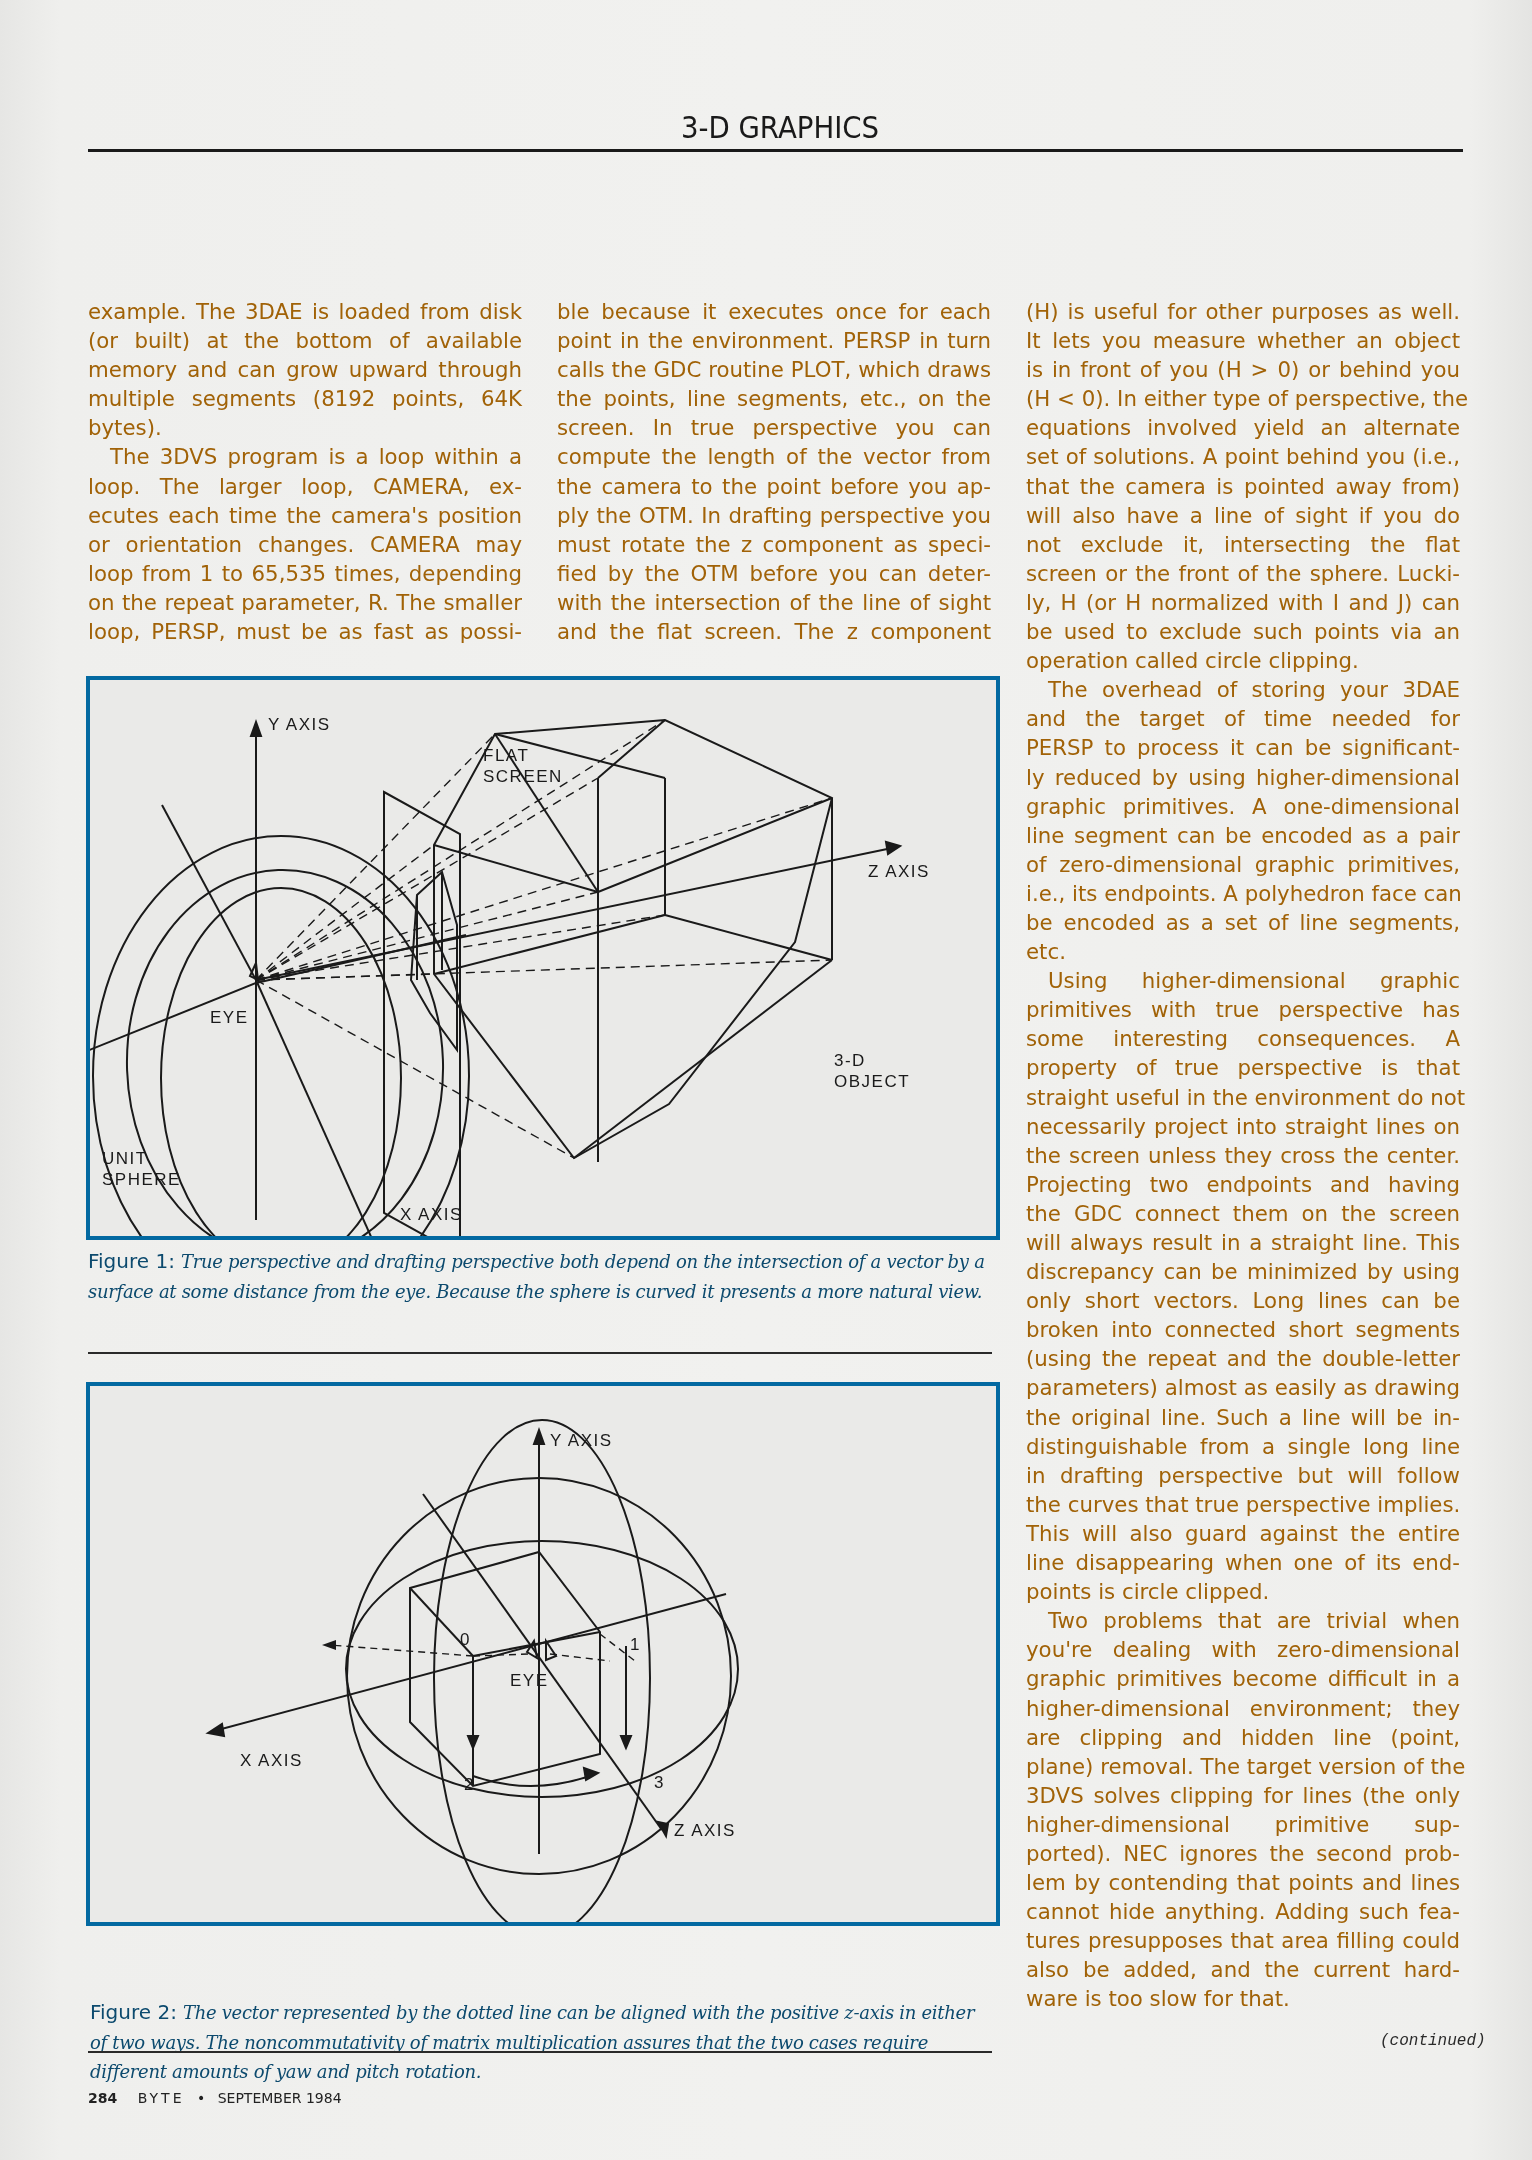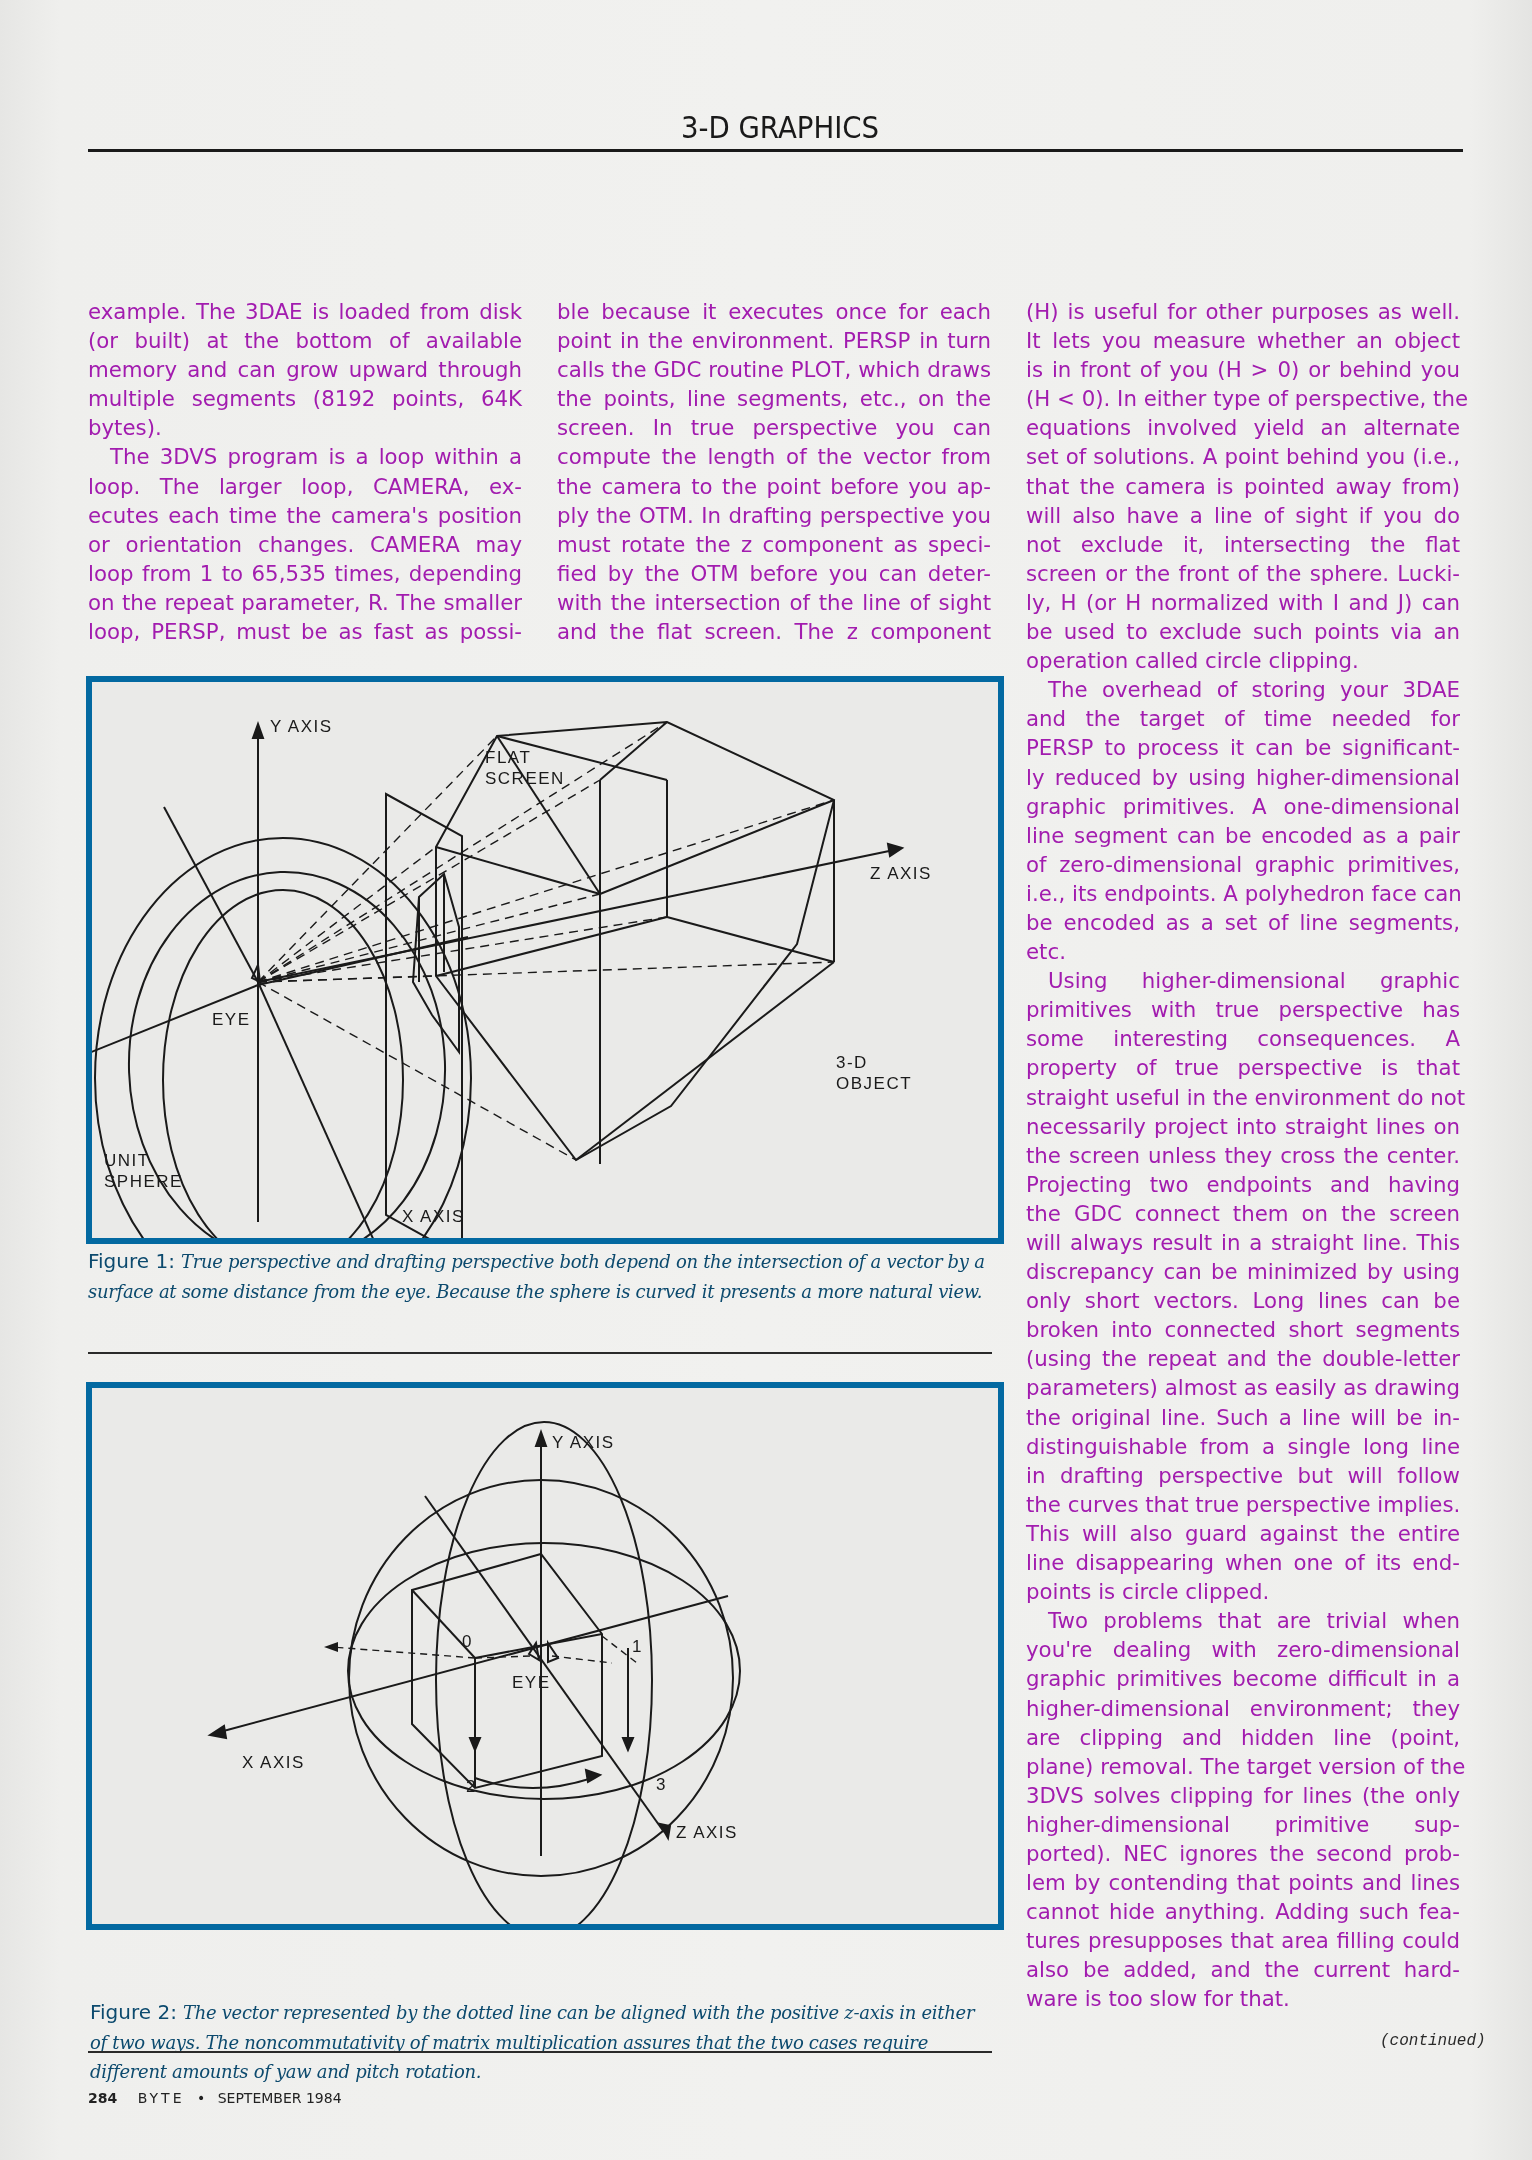"example. The 3DAE is loaded" .col { color: #a21caf -> #a16207 }
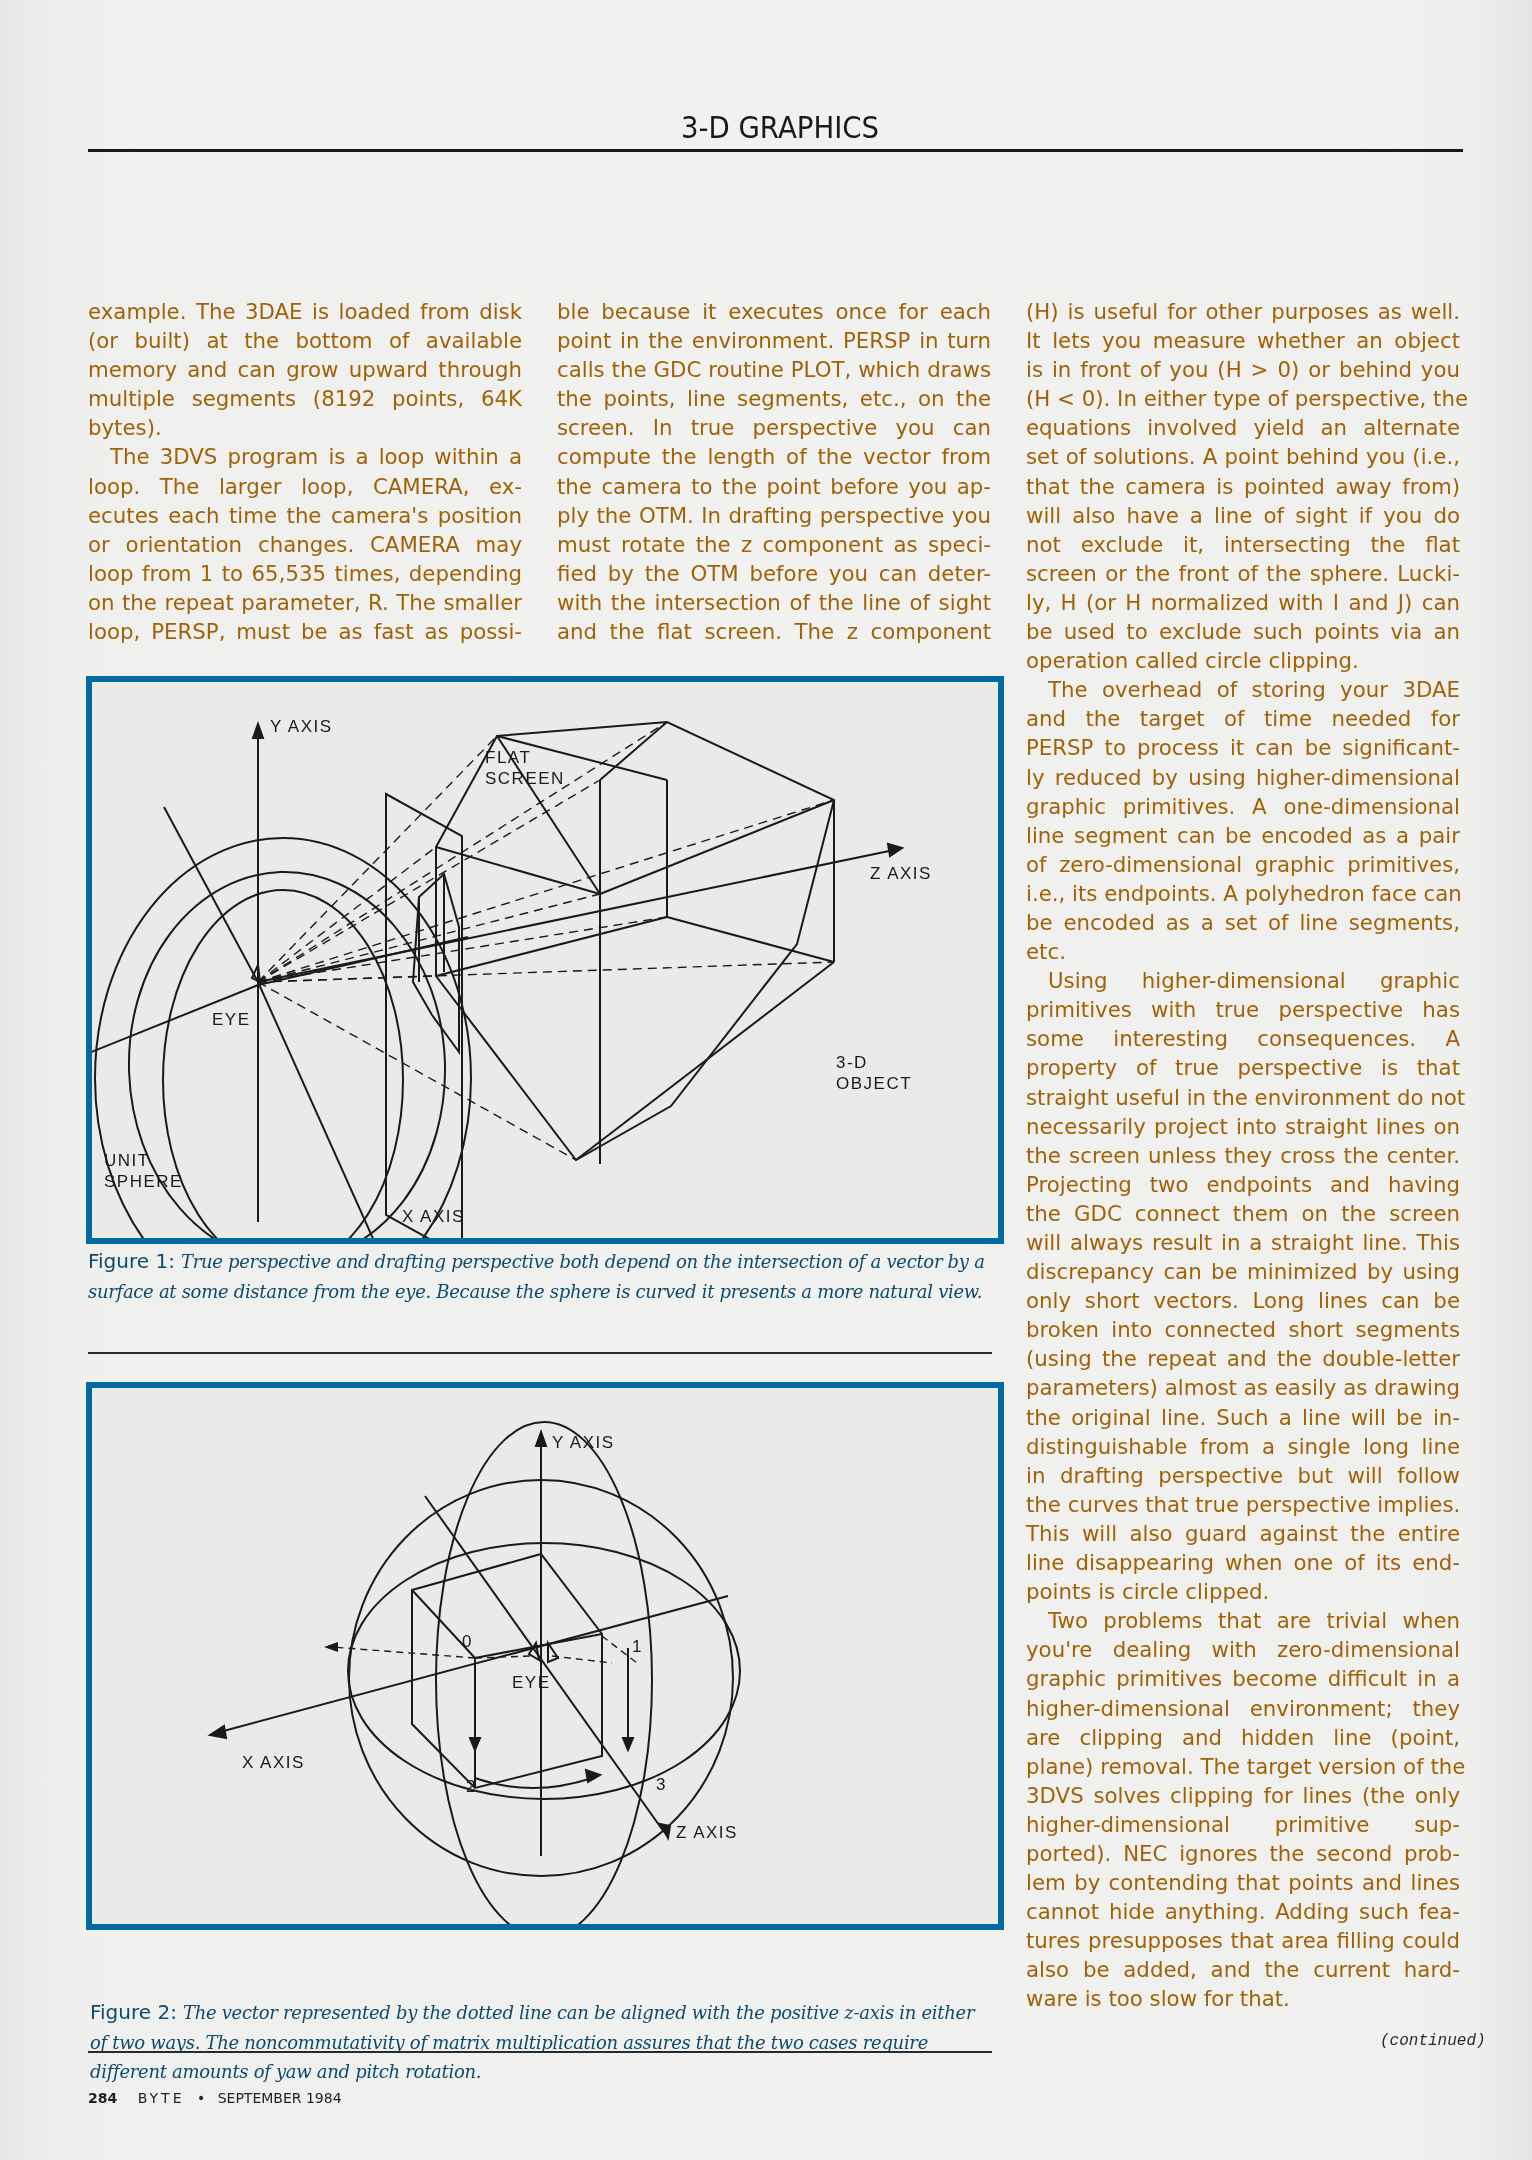"Y AXIS" .figure-box { border: 6px solid #0369a1 -> 4px solid #0369a1 }
